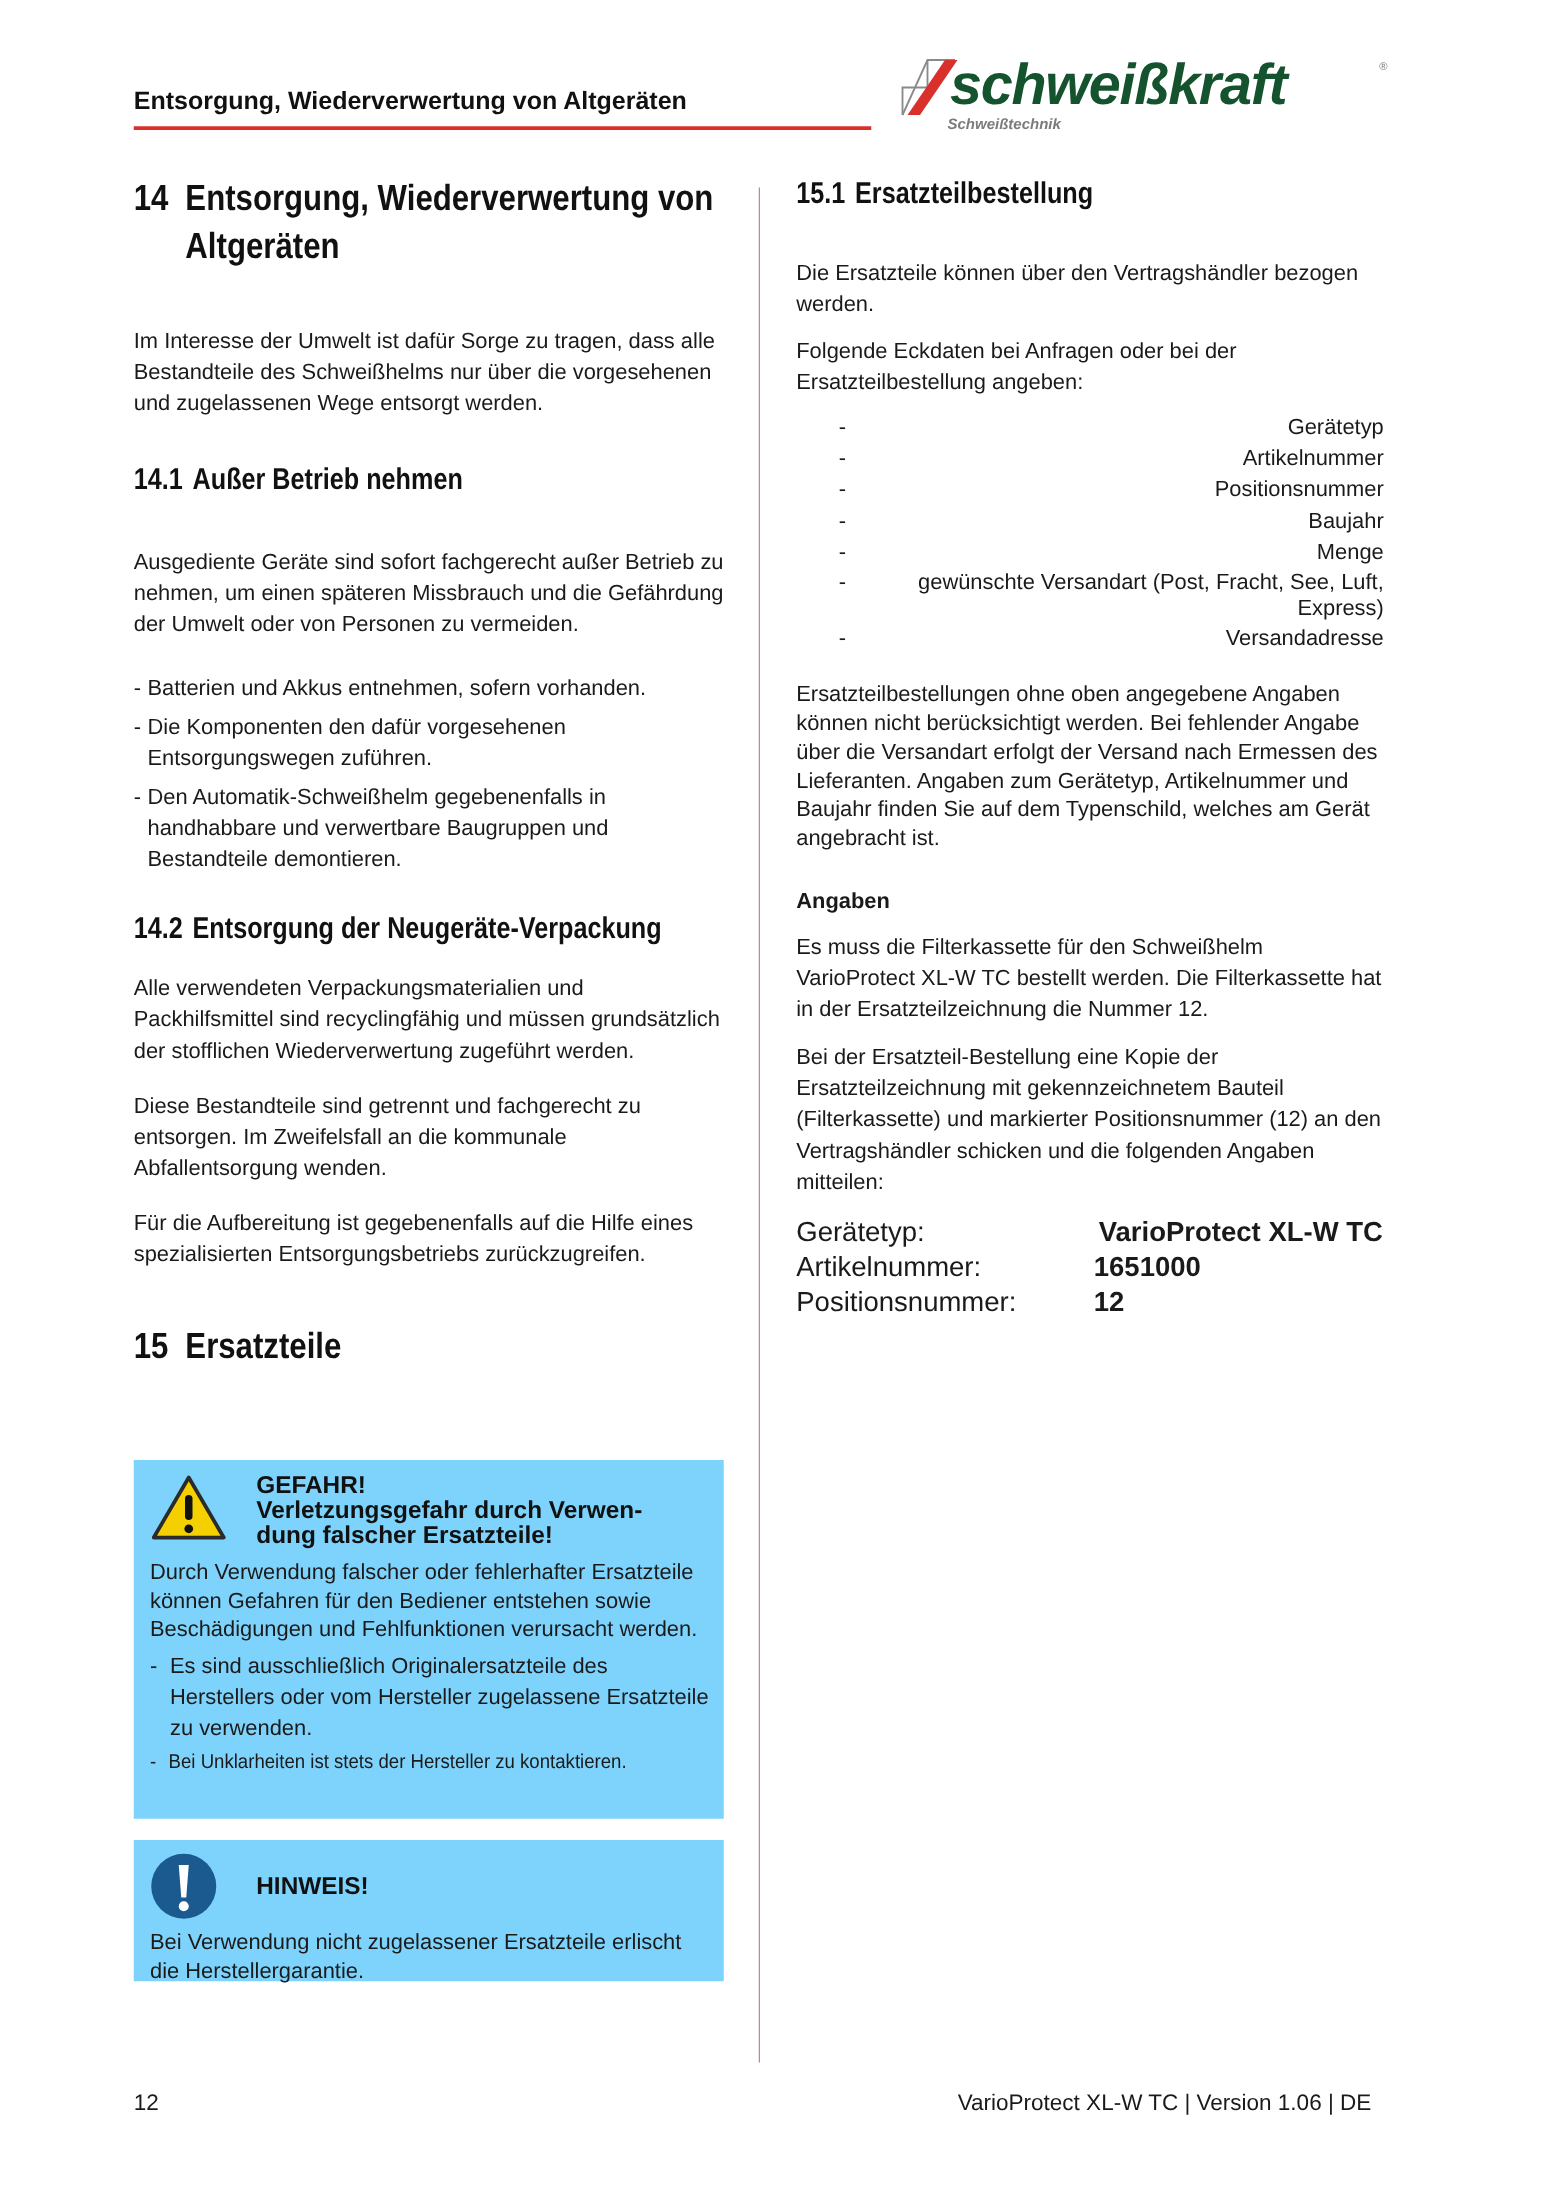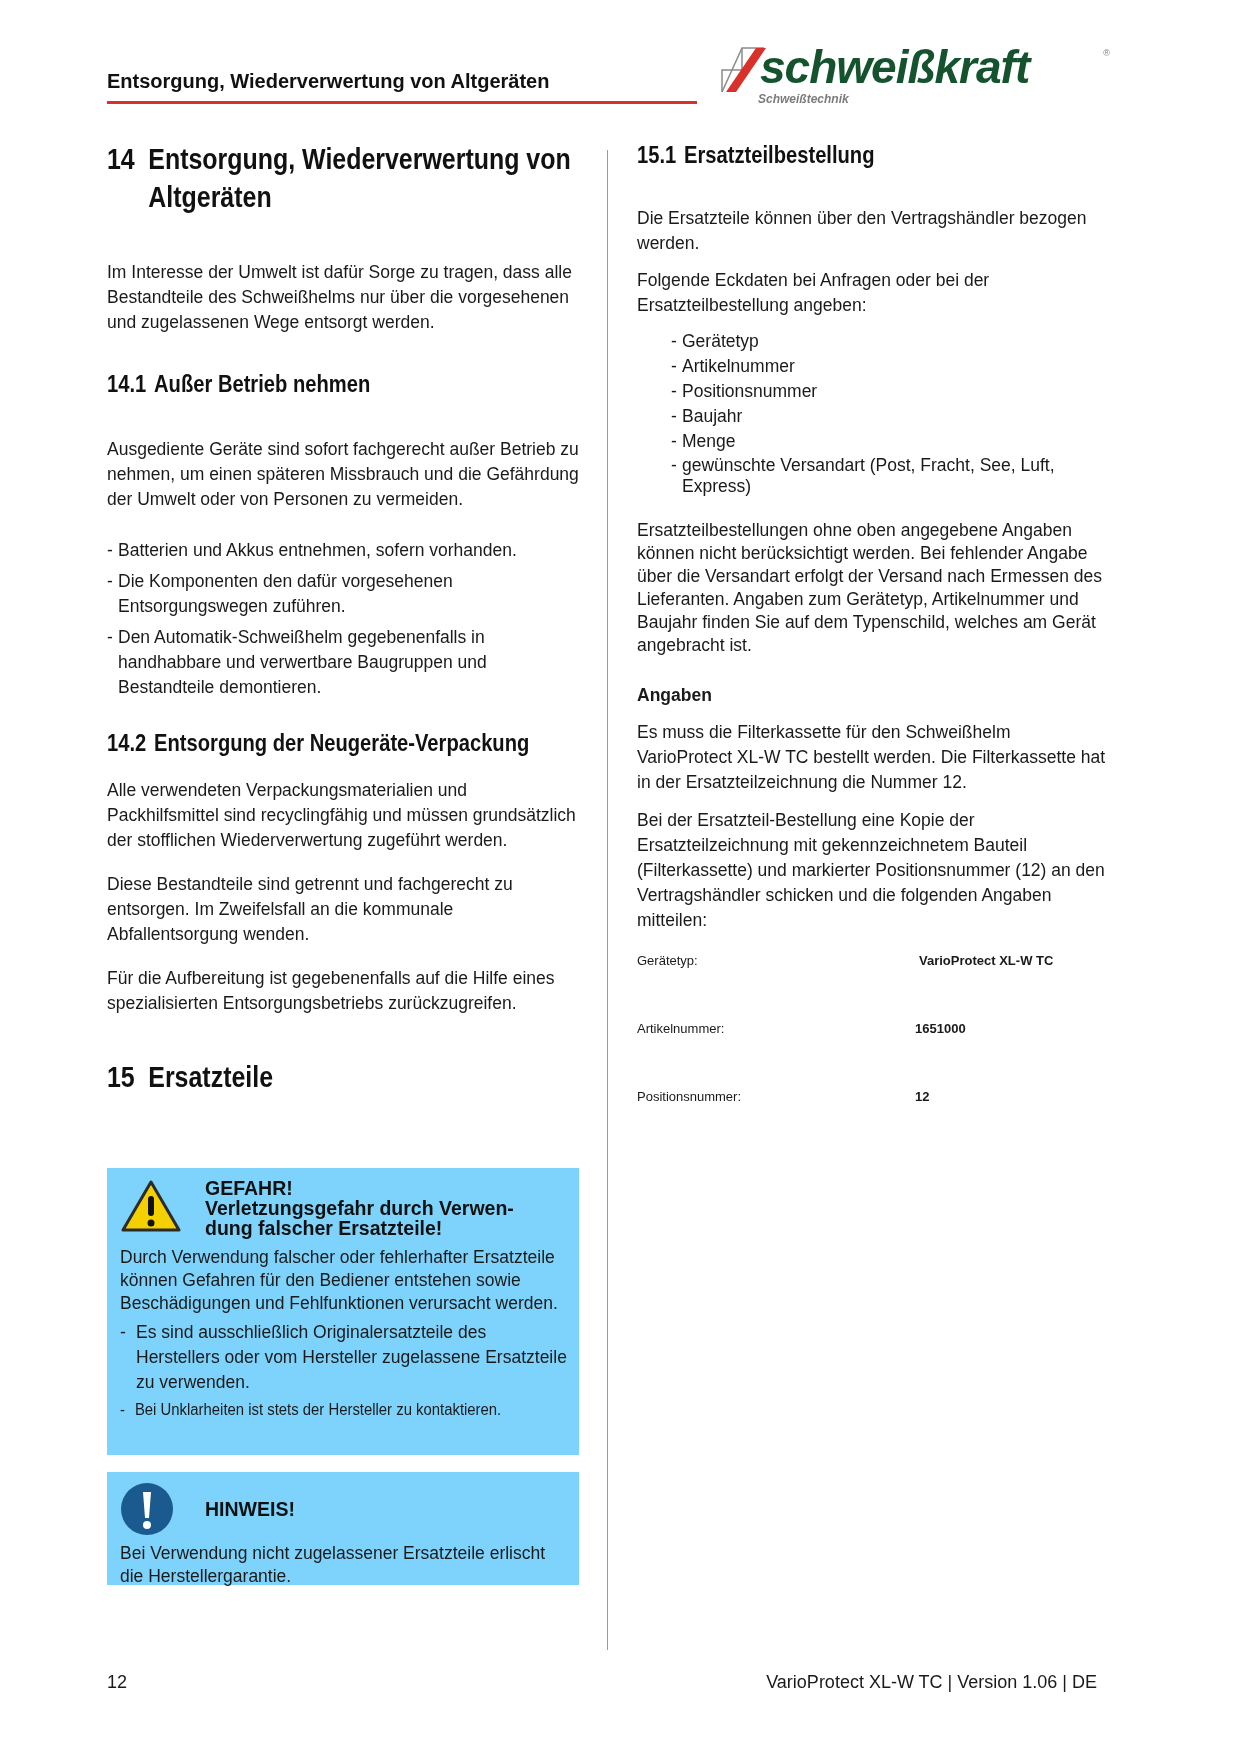"Gerätetyp" ul.dash.tight li { text-align: none -> right }
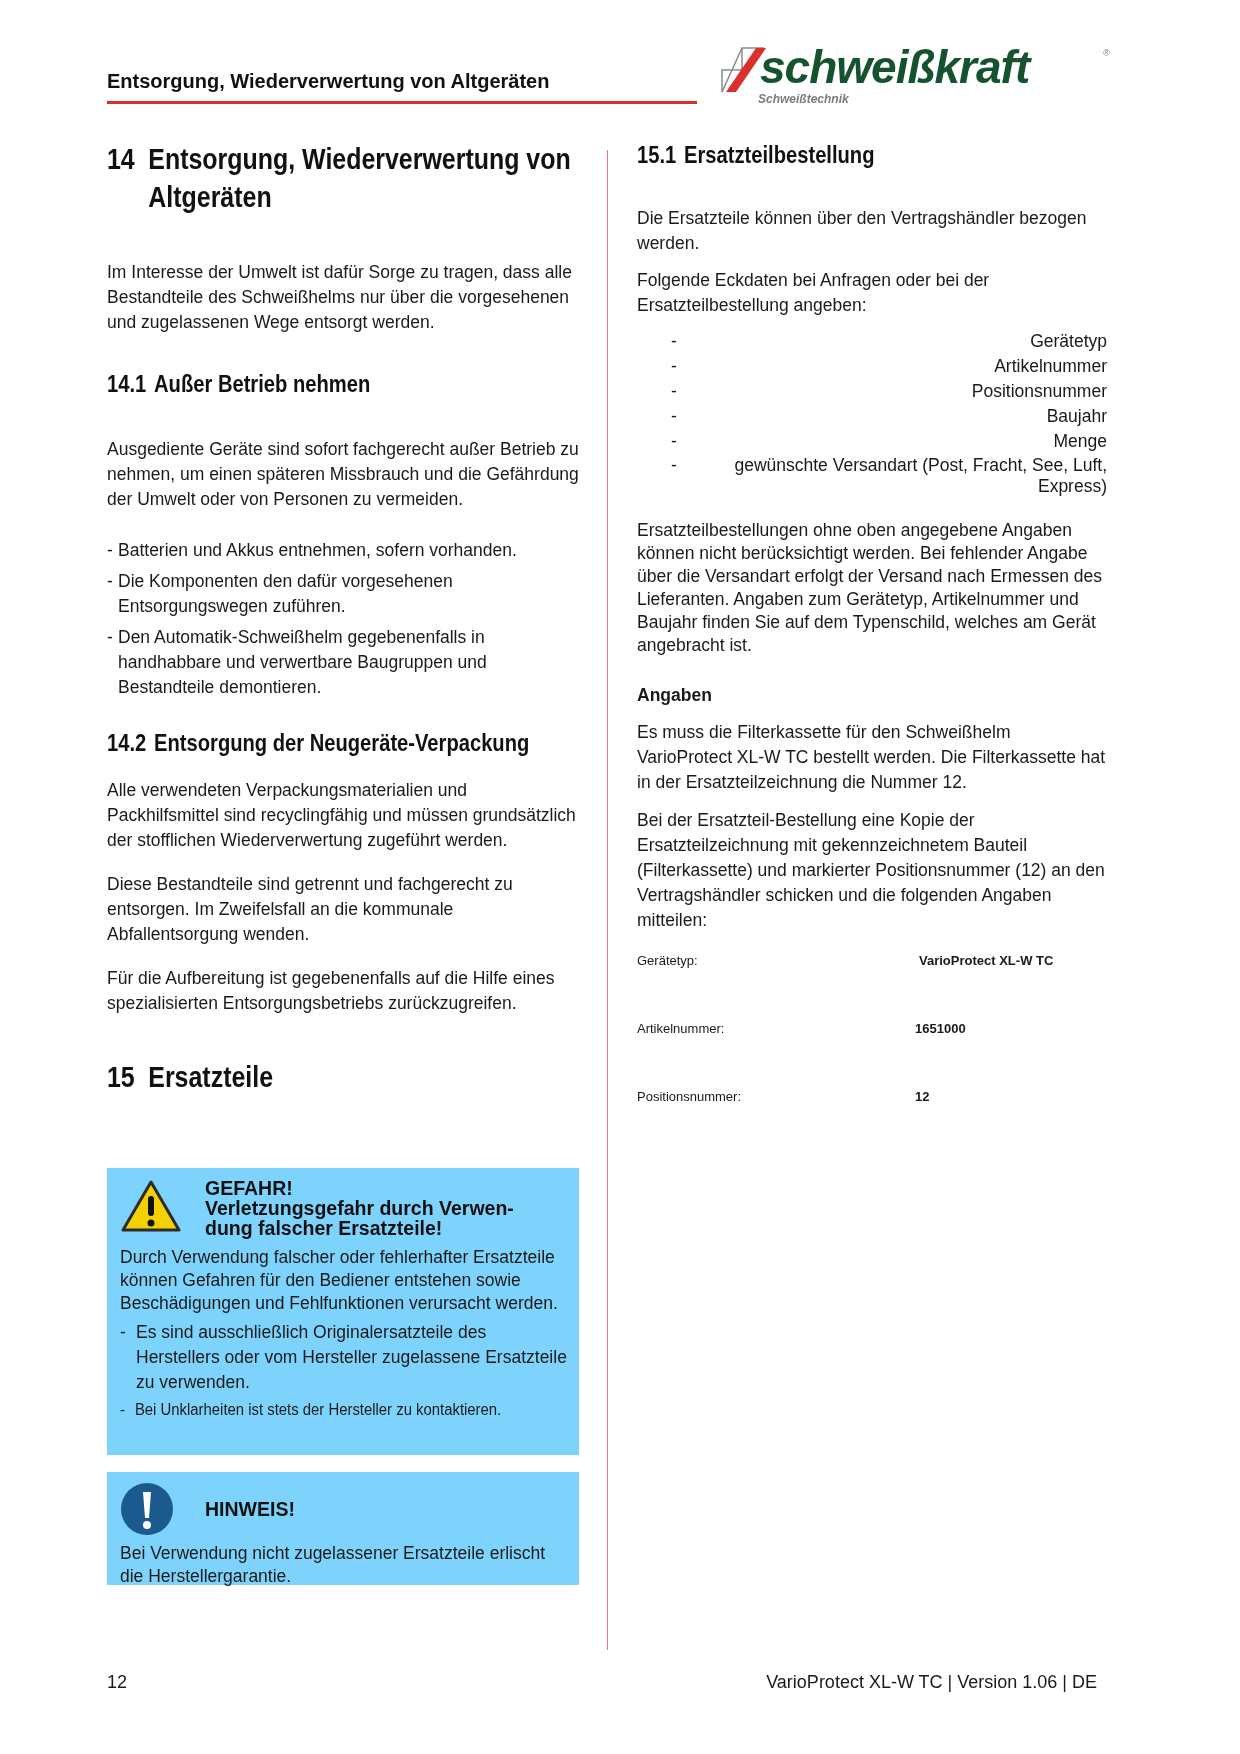"Versandadresse" li { html: none -> <li>Versandadresse</li> }
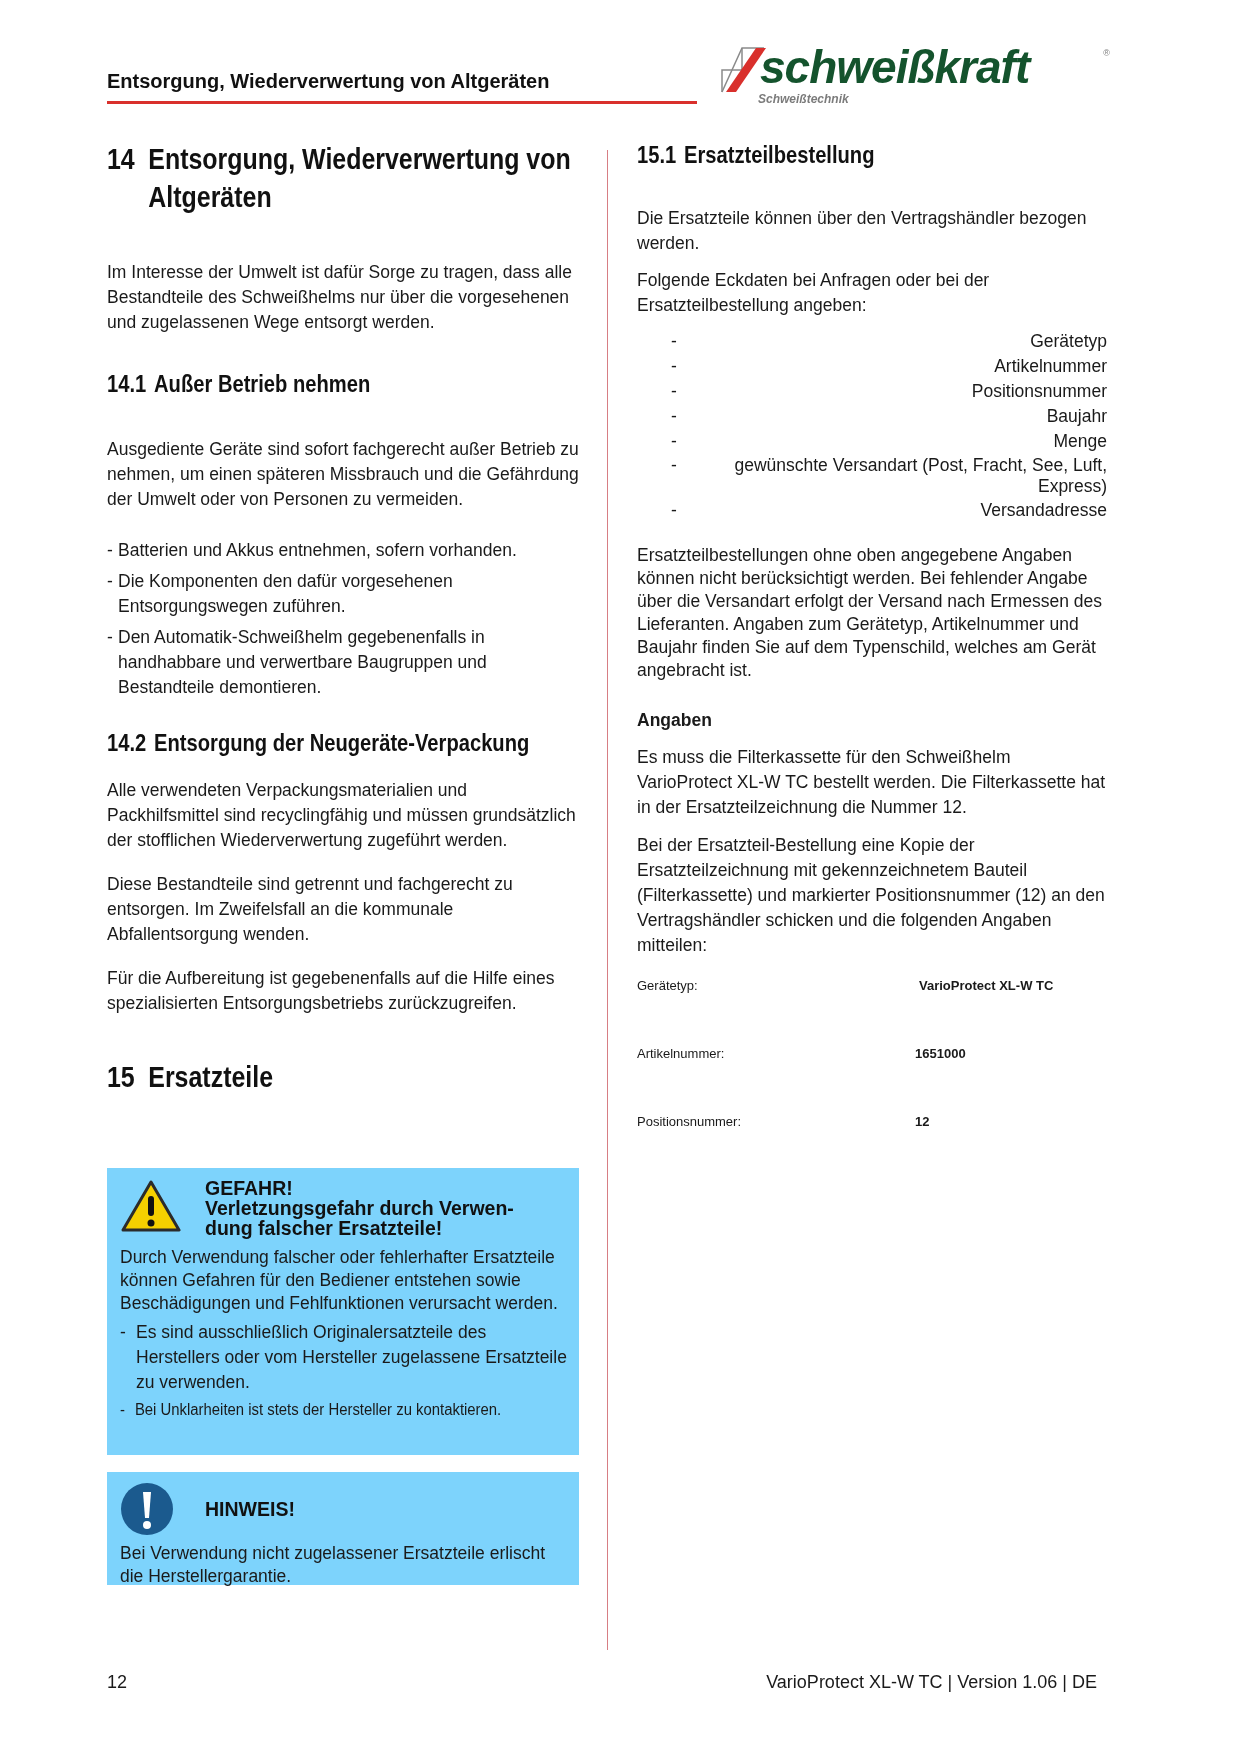"Gerätetyp:" .kv { font-size: 13px -> 22px; gap: 40px -> none }
